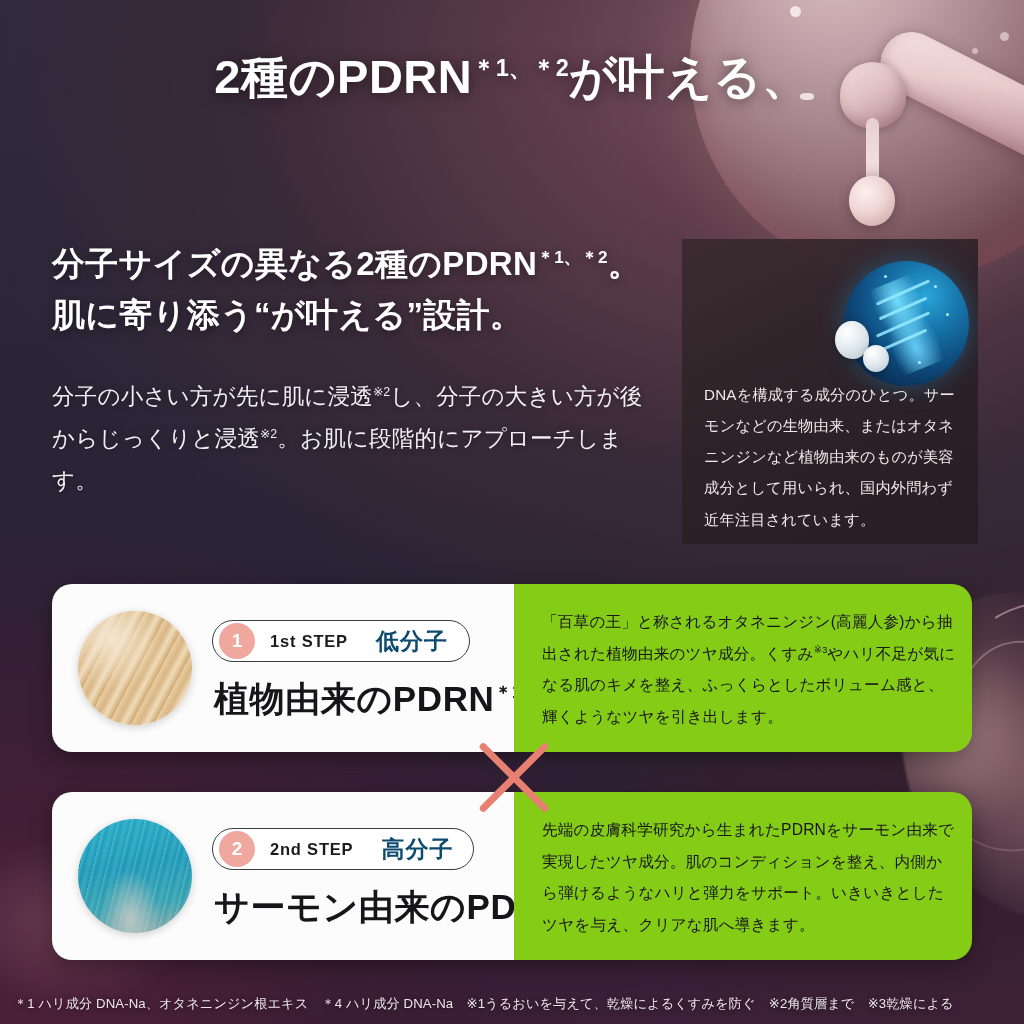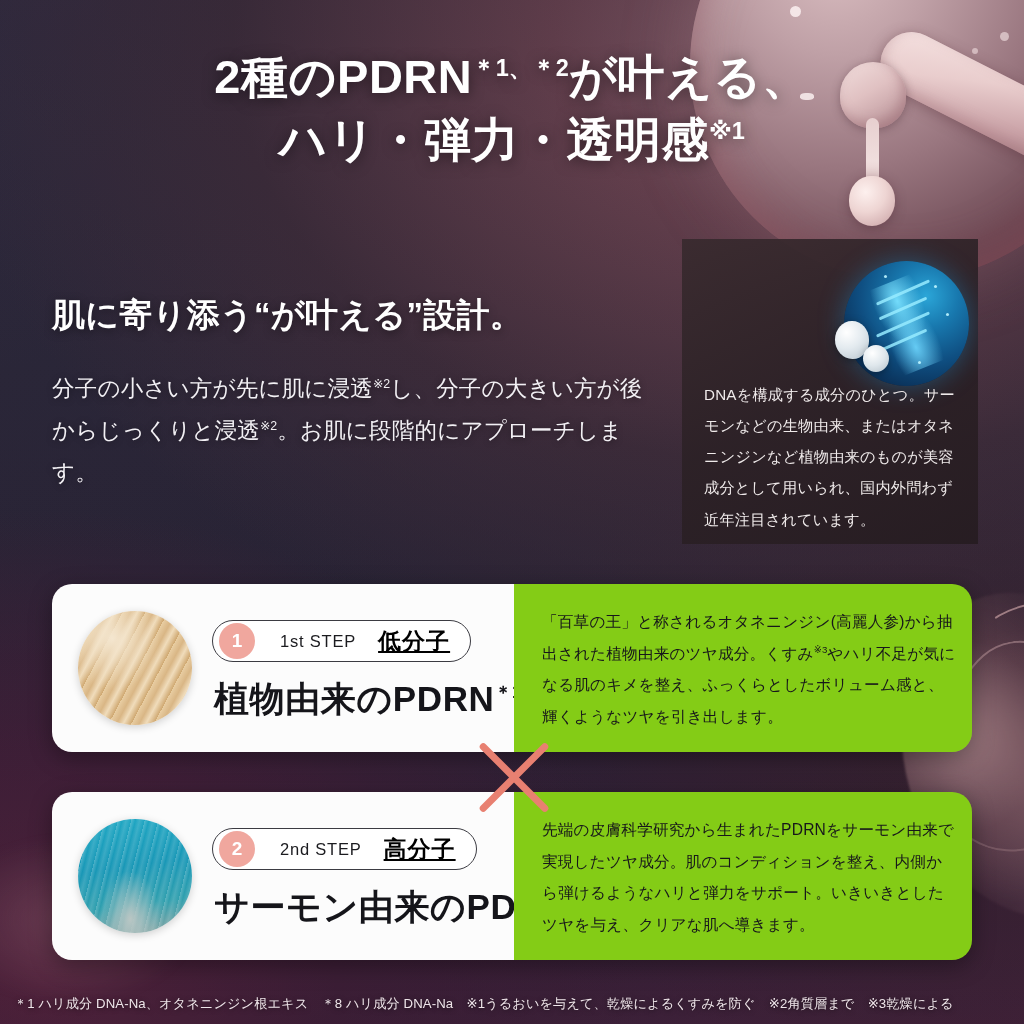"ハリ・弾力・透明感※1" span.l2 { html: <span><span>ハリ・弾力・透明感</span><span>※1</span></span> -> none }
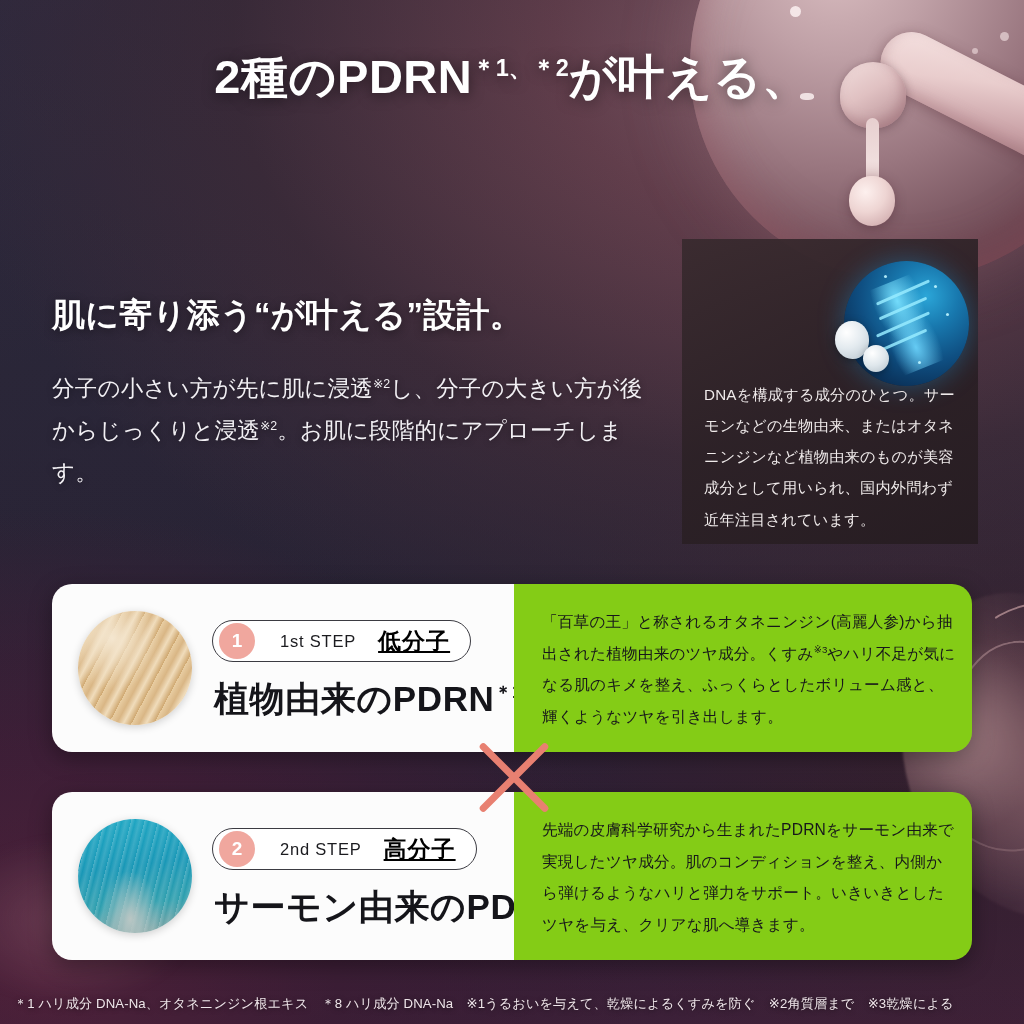"分子サイズの異なる2種のPDRN＊1、＊2。" span { html: none -> <span><span>分子サイズの異なる2種のPDRN</span><span>＊1、＊2</span><span>。</span></span> }
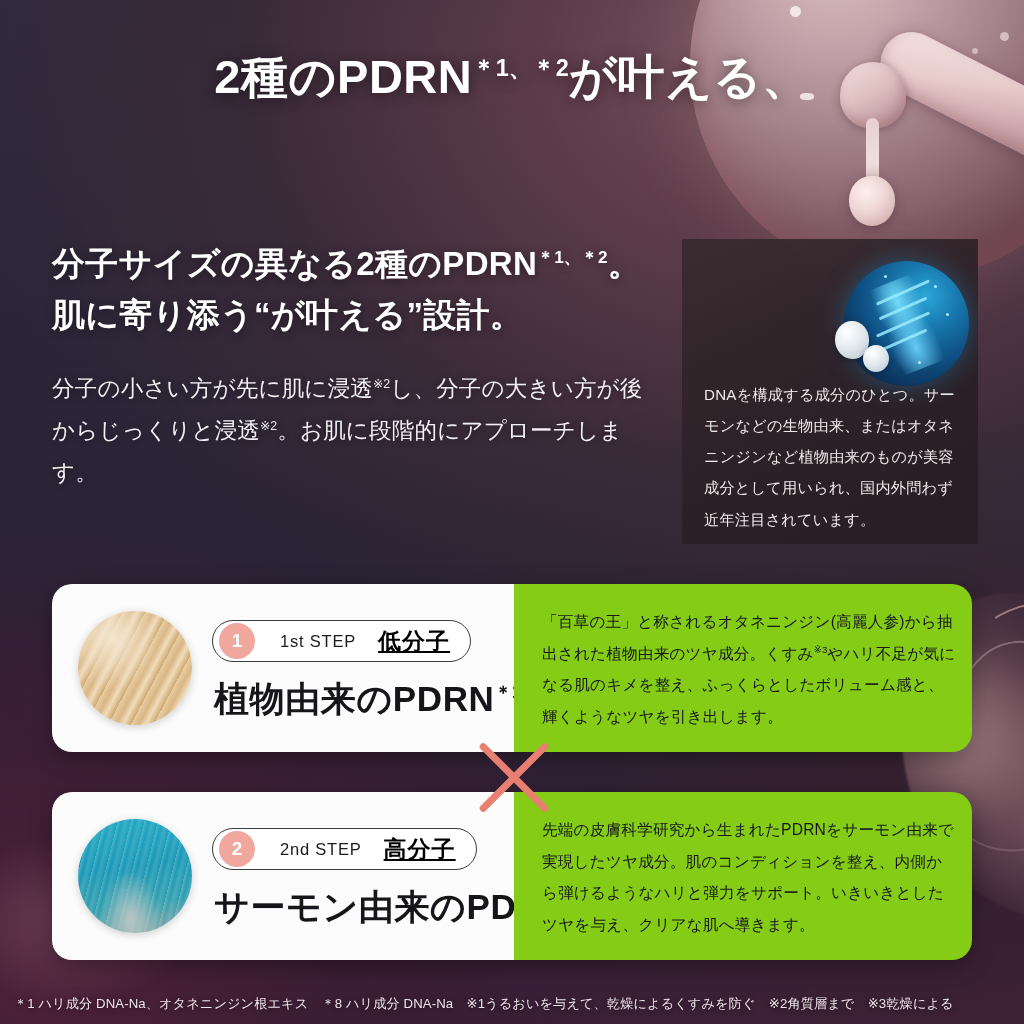"分子の小さい方が先に肌に浸透※2し、分子の大きい方が後からじっくりと浸透※2。お" .body-copy { top: 368px -> 376px }
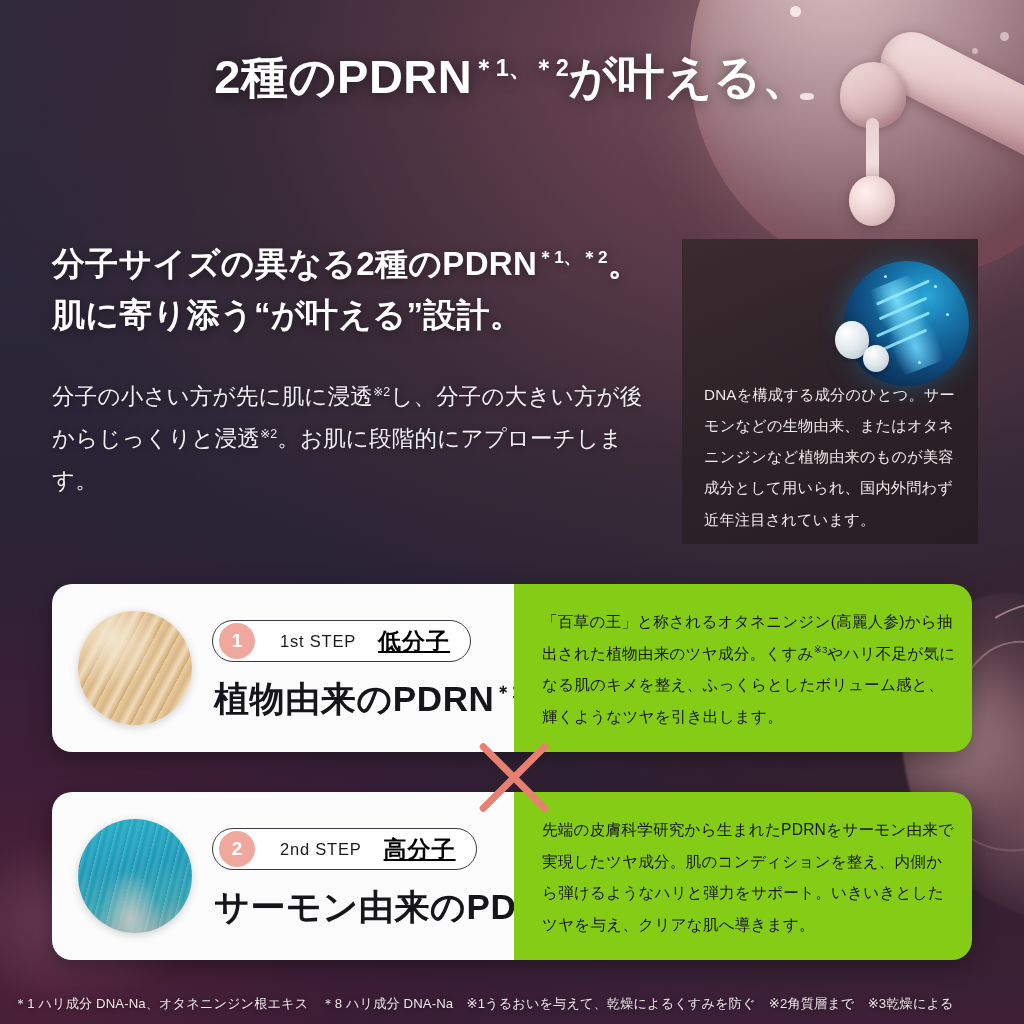"1st STEP" .pill-step { font-weight: 400 -> 700; margin-left: 25px -> 15px }
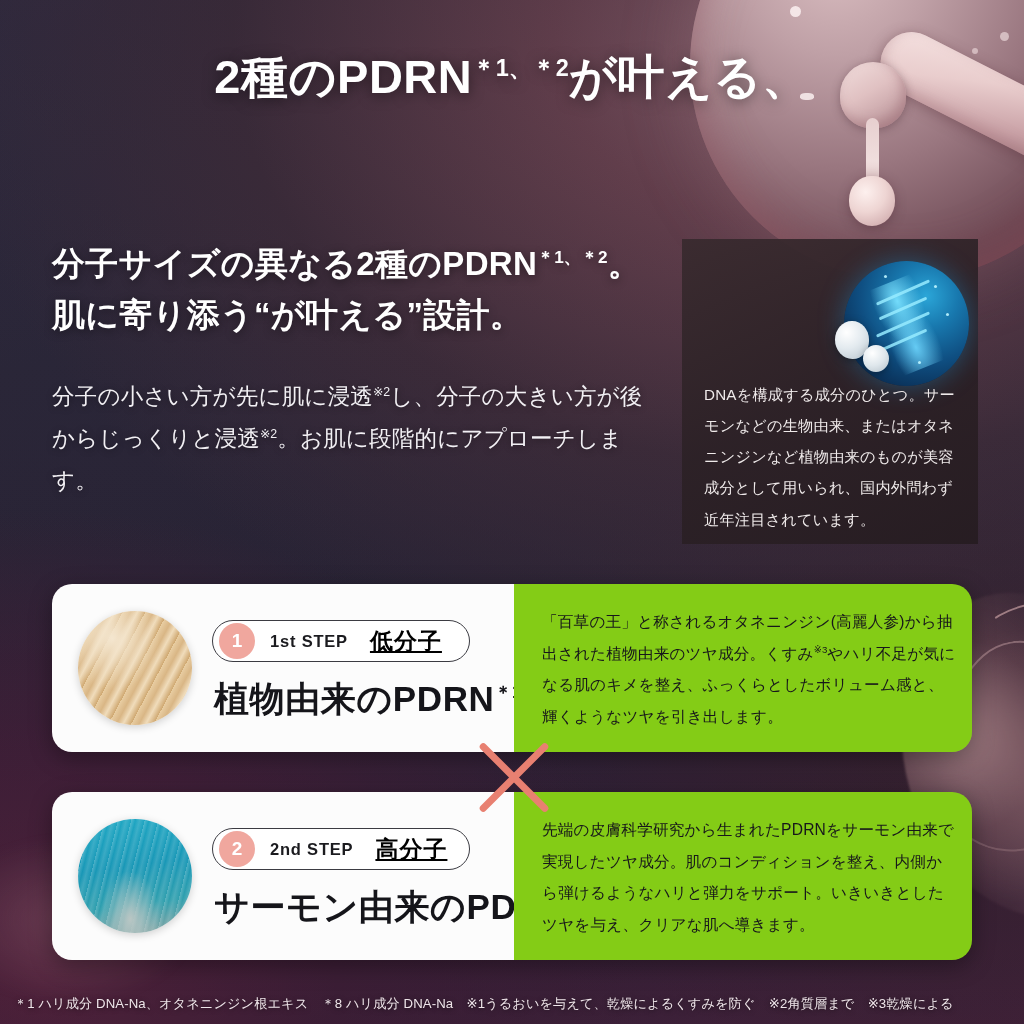"低分子" .pill-mol { color: #000000 -> #0c4a6e; margin-left: 22px -> 28px; text-decoration: underline -> none }
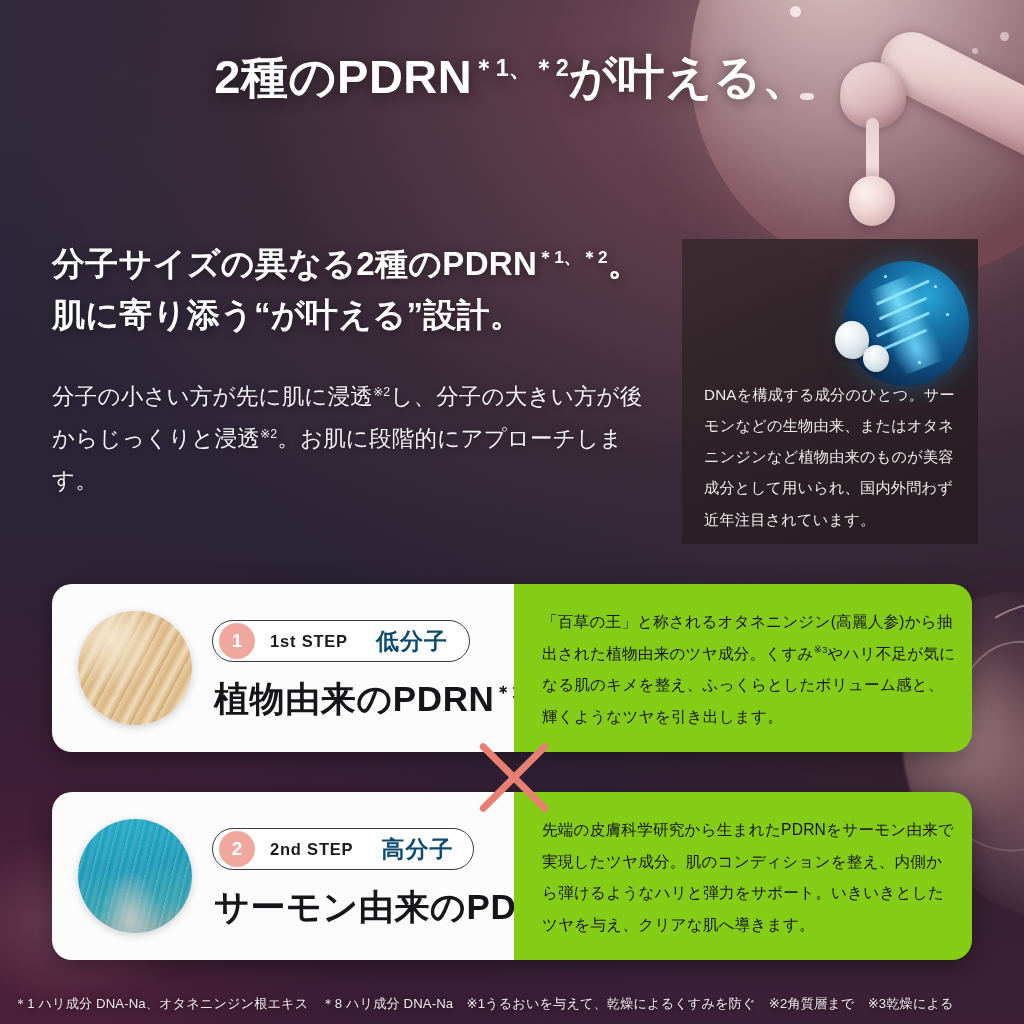"＊1 ハリ成分 DNA-Na、オタネニンジン根エキス ＊8 ハリ成分" div.footnote { text: 8 -> 4 }
